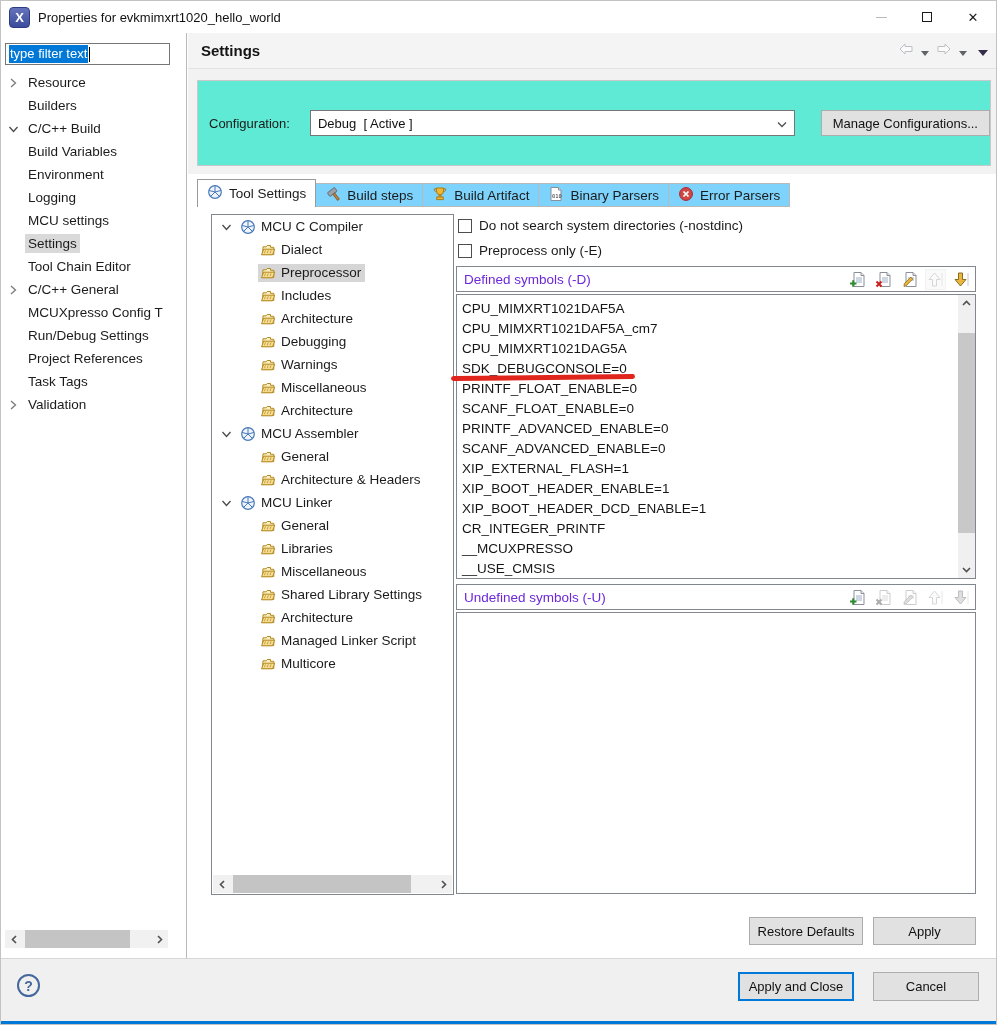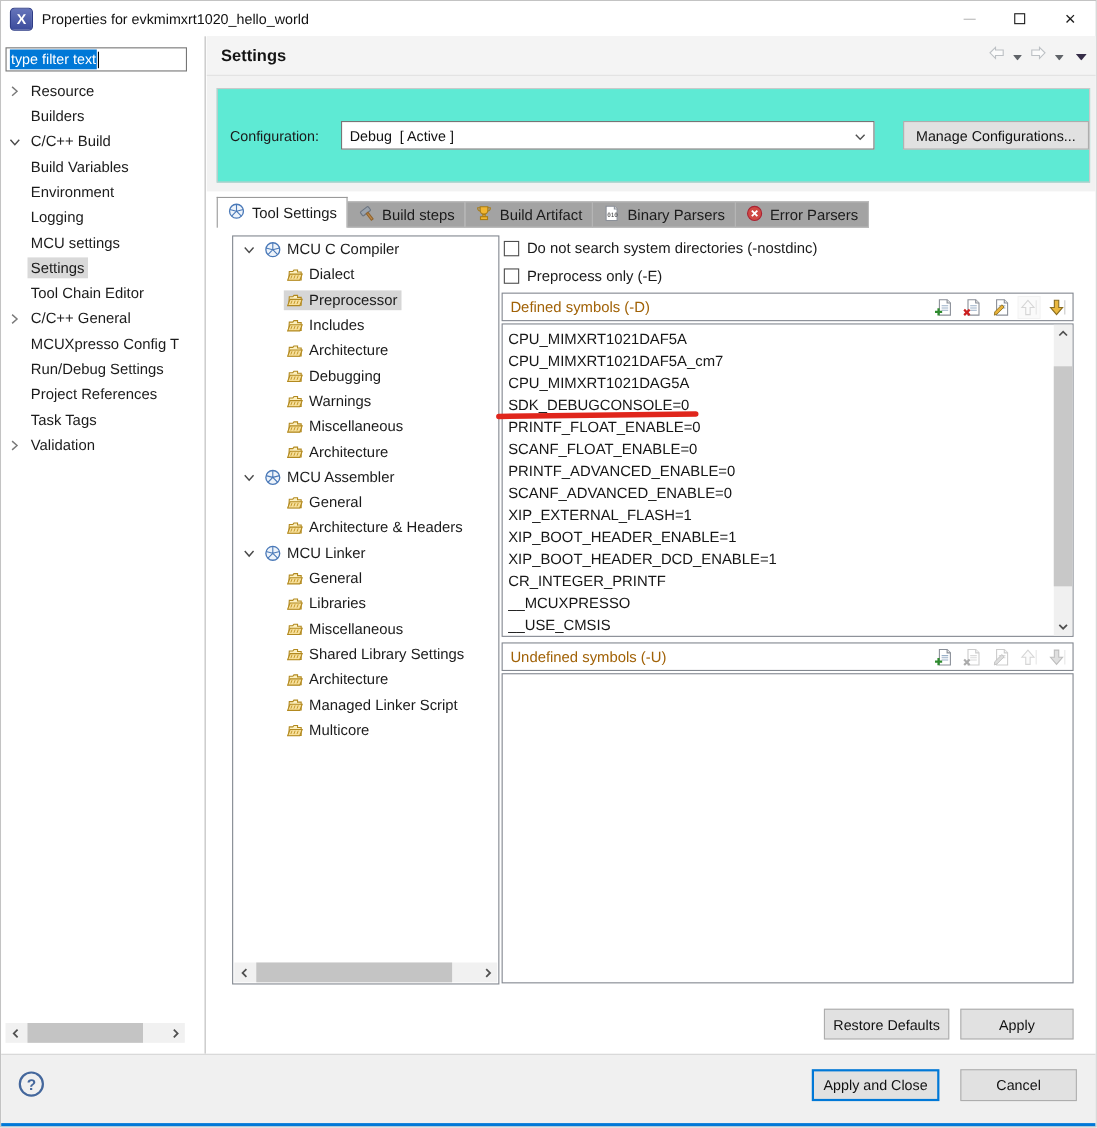"Build steps" .tab { background: #a3a3a3 -> #7dd3fc }
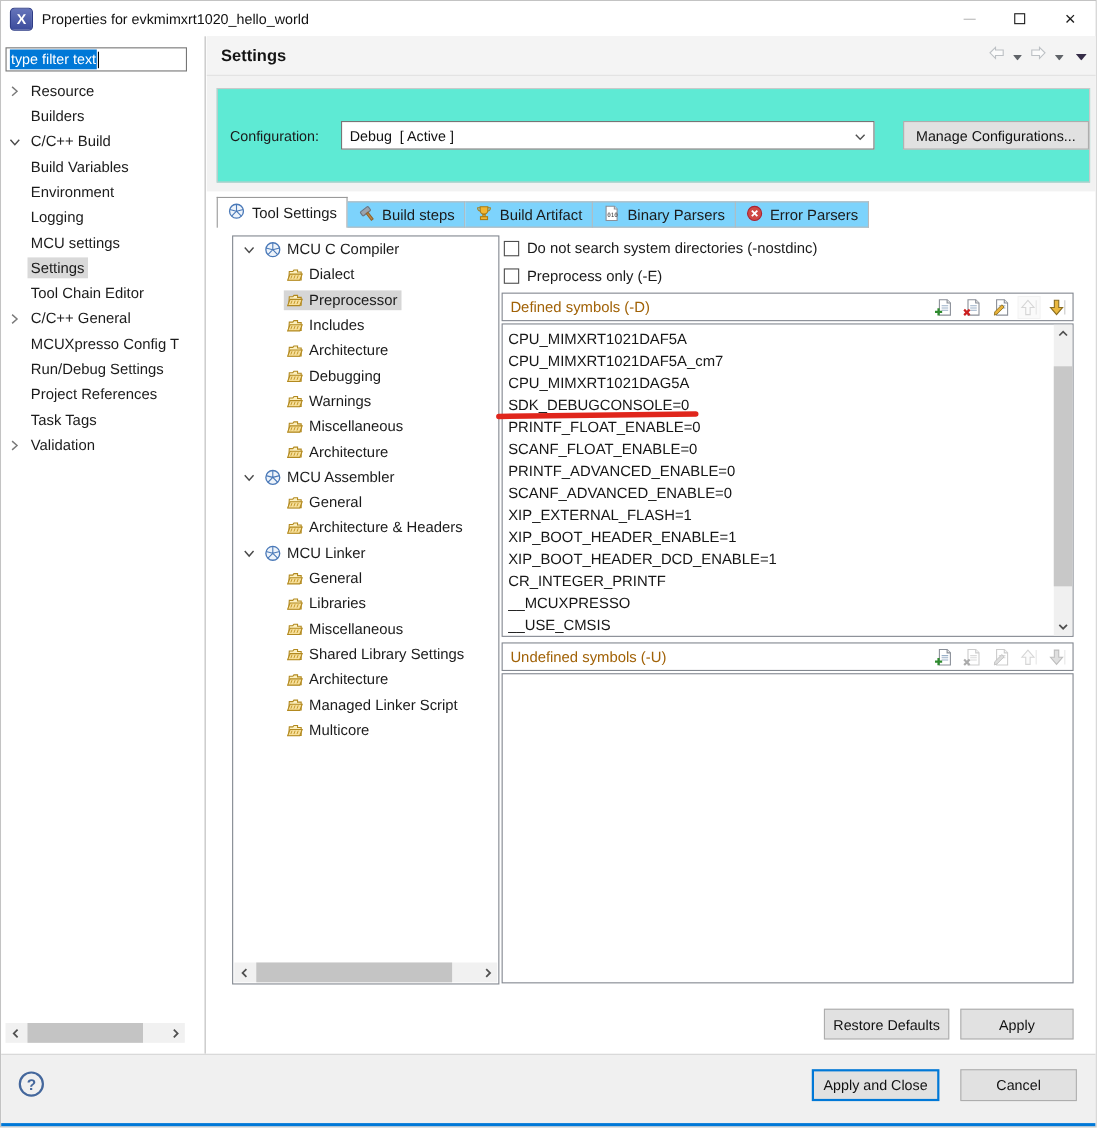"Defined symbols (-D)" .sym-title { color: #a16207 -> #6d28d9 }
